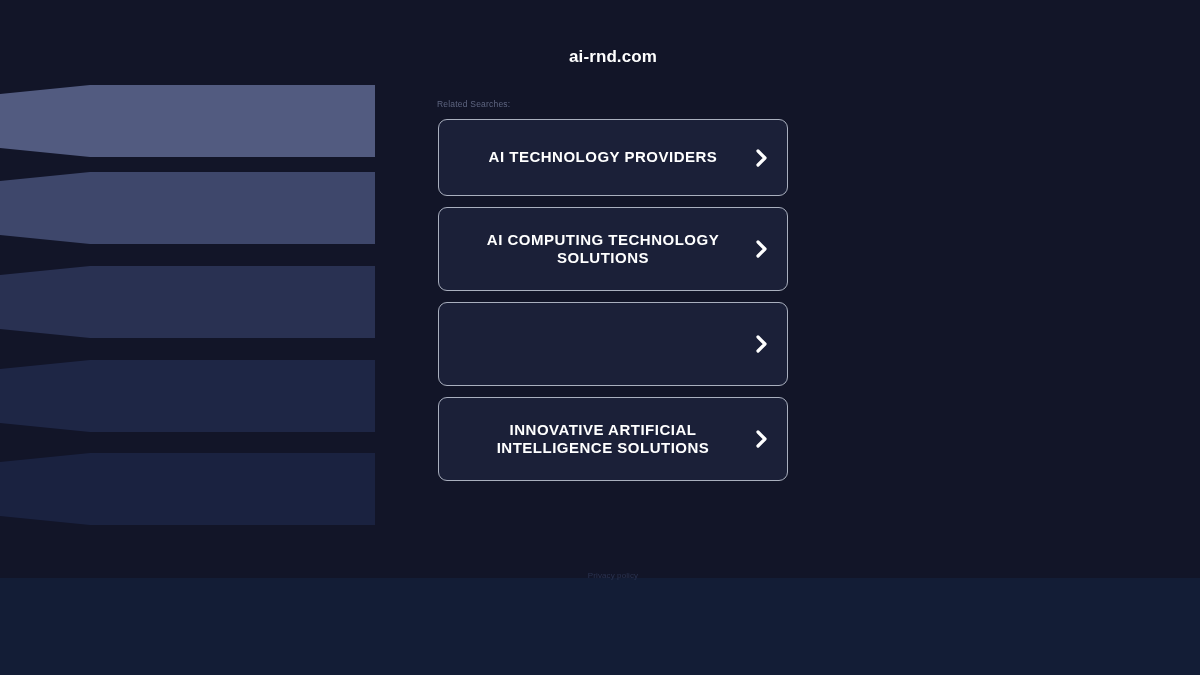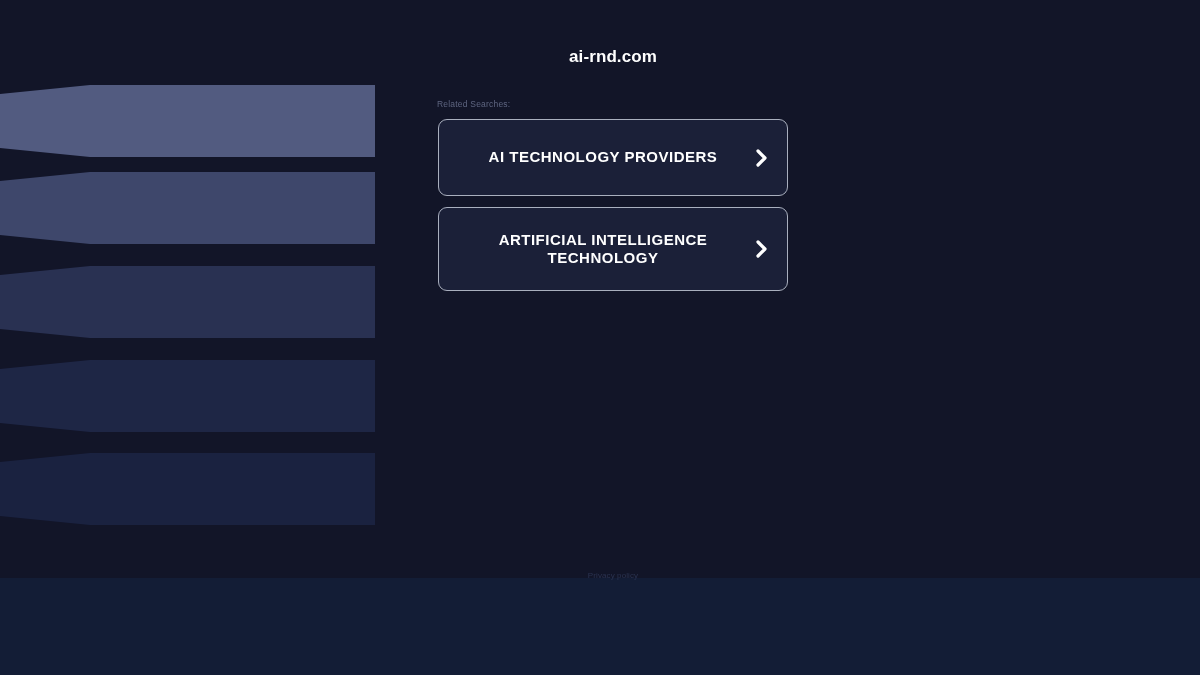"AI COMPUTING TECHNOLOGY" a.search-btn { html: none -> <a> <span>AI COMPUTING TECHNOLOGY SOLUTIONS</span> <span> <svg> <path></path> </svg> </span> </a> }
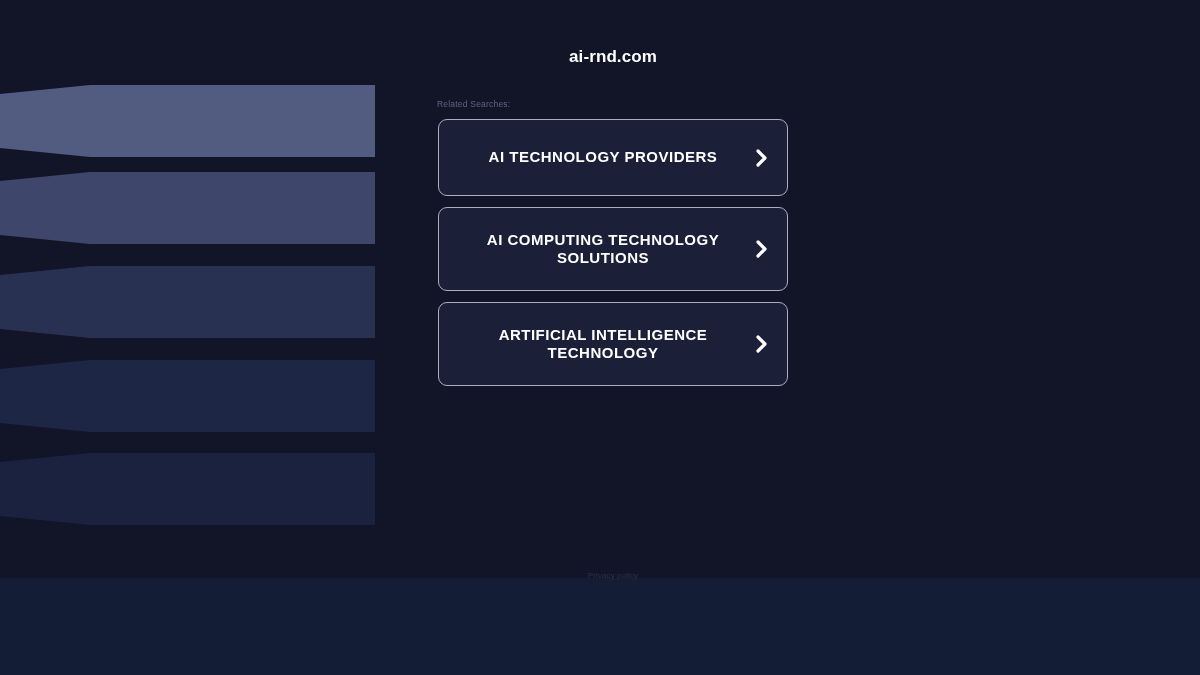"ARTIFICIAL INTELLIGENCE" span.btn-label { html: <span>ARTIFICIAL INTELLIGENCE TECHNOLOGY</span> -> none }
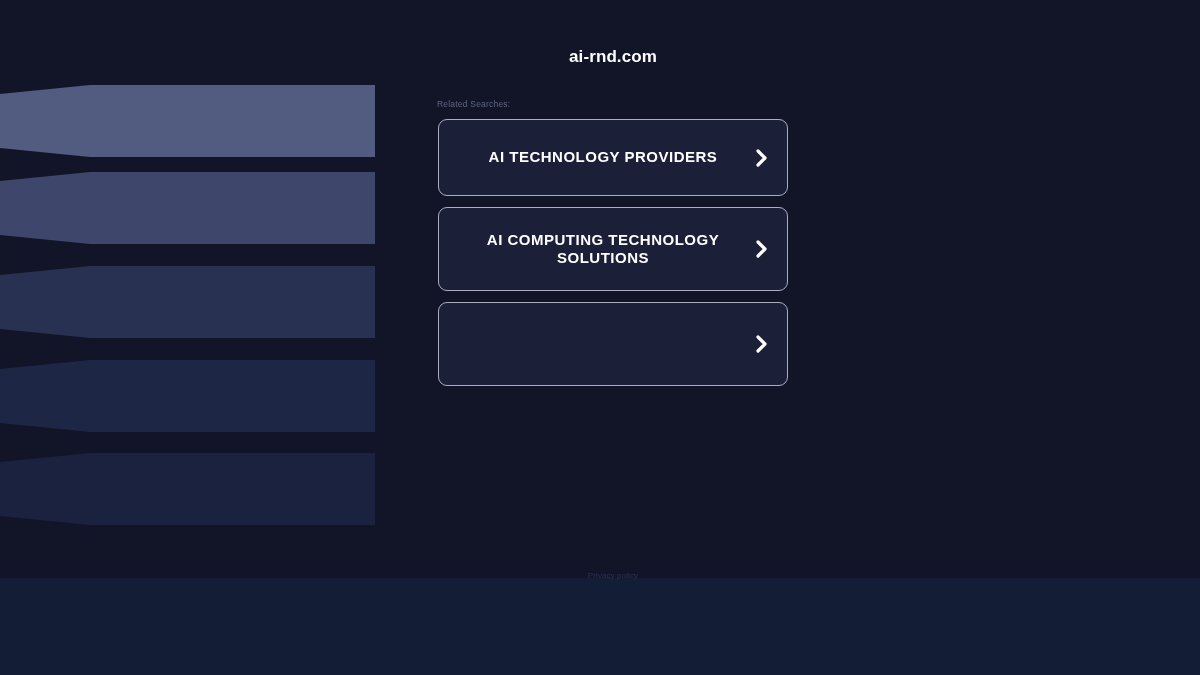"INNOVATIVE ARTIFICIAL" a.search-btn { html: none -> <a> <span>INNOVATIVE ARTIFICIAL INTELLIGENCE SOLUTIONS</span> <span> <svg> <path></path> </svg> </span> </a> }
